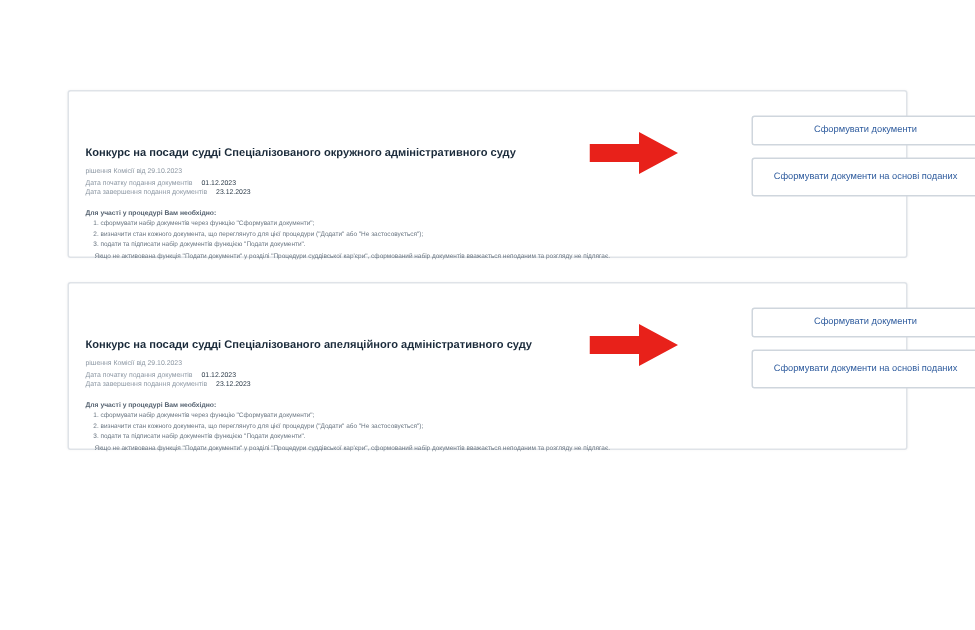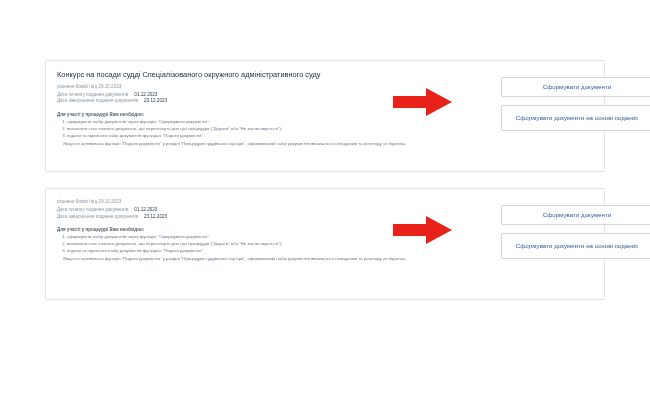"Конкурс на посади судді Спеціалізованого" .title { font-weight: normal -> bold; margin-top: none -> 27px }
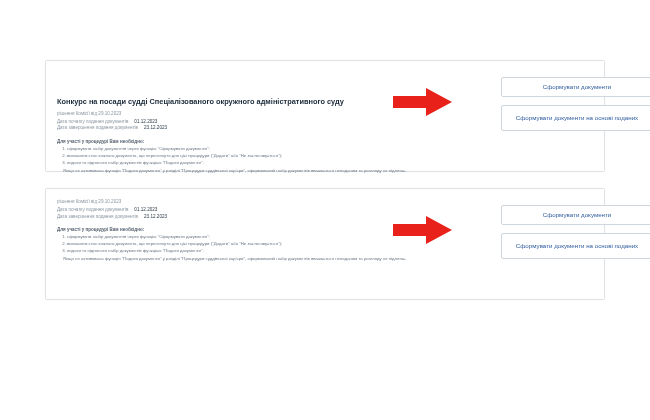"Конкурс на посади судді Спеціалізованого апеляційного" div.title { html: none -> <div>Конкурс на посади судді Спеціалізованого апеляційного адміністративного суду</div> }
